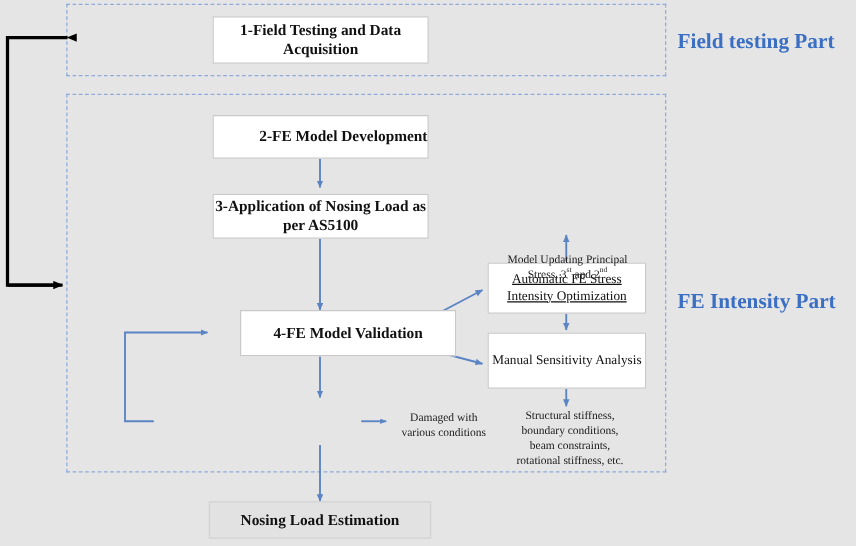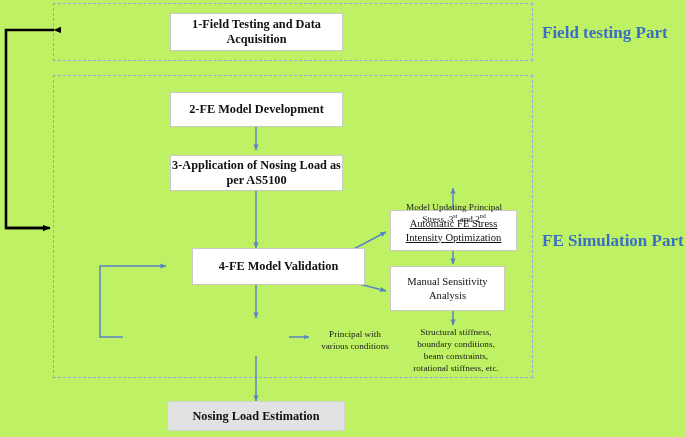"1-Field Testing and Data Acquisition" #stage { background: #bef264 -> #e5e5e5 }
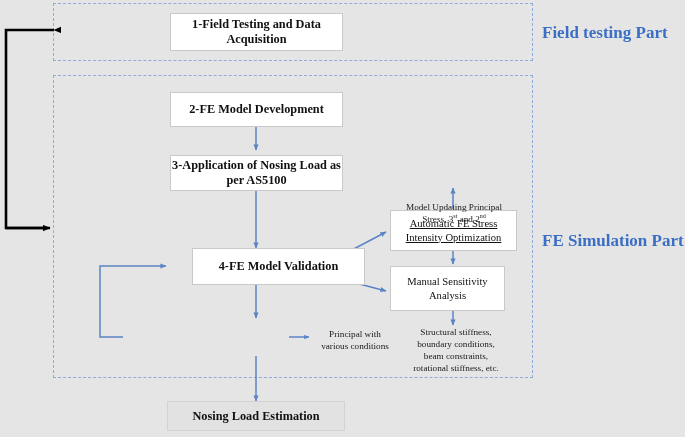"2-FE Model Development" div.node { justify-content: none -> flex-end }
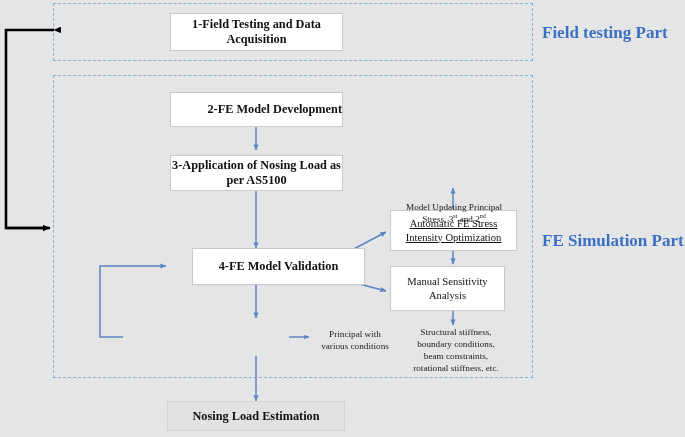"FE Simulation Part" span { text: Simulation -> Intensity }
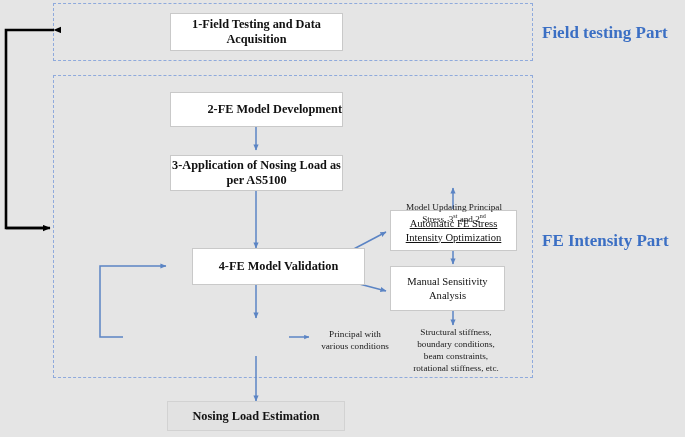"Manual Sensitivity Analysis" div.node { width: 115px -> 127px }
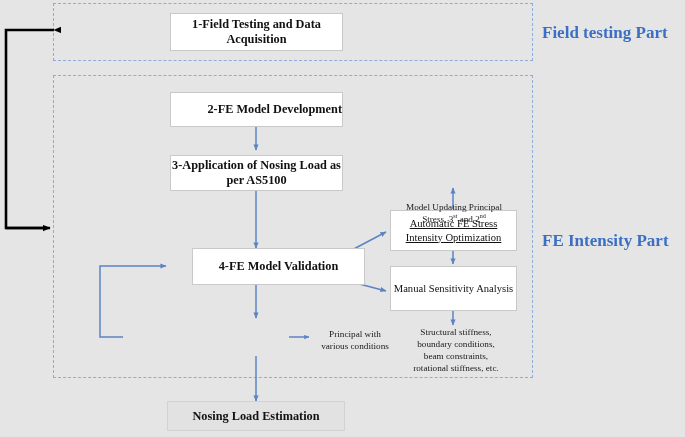"Principal with" span { text: Principal -> Damaged }
